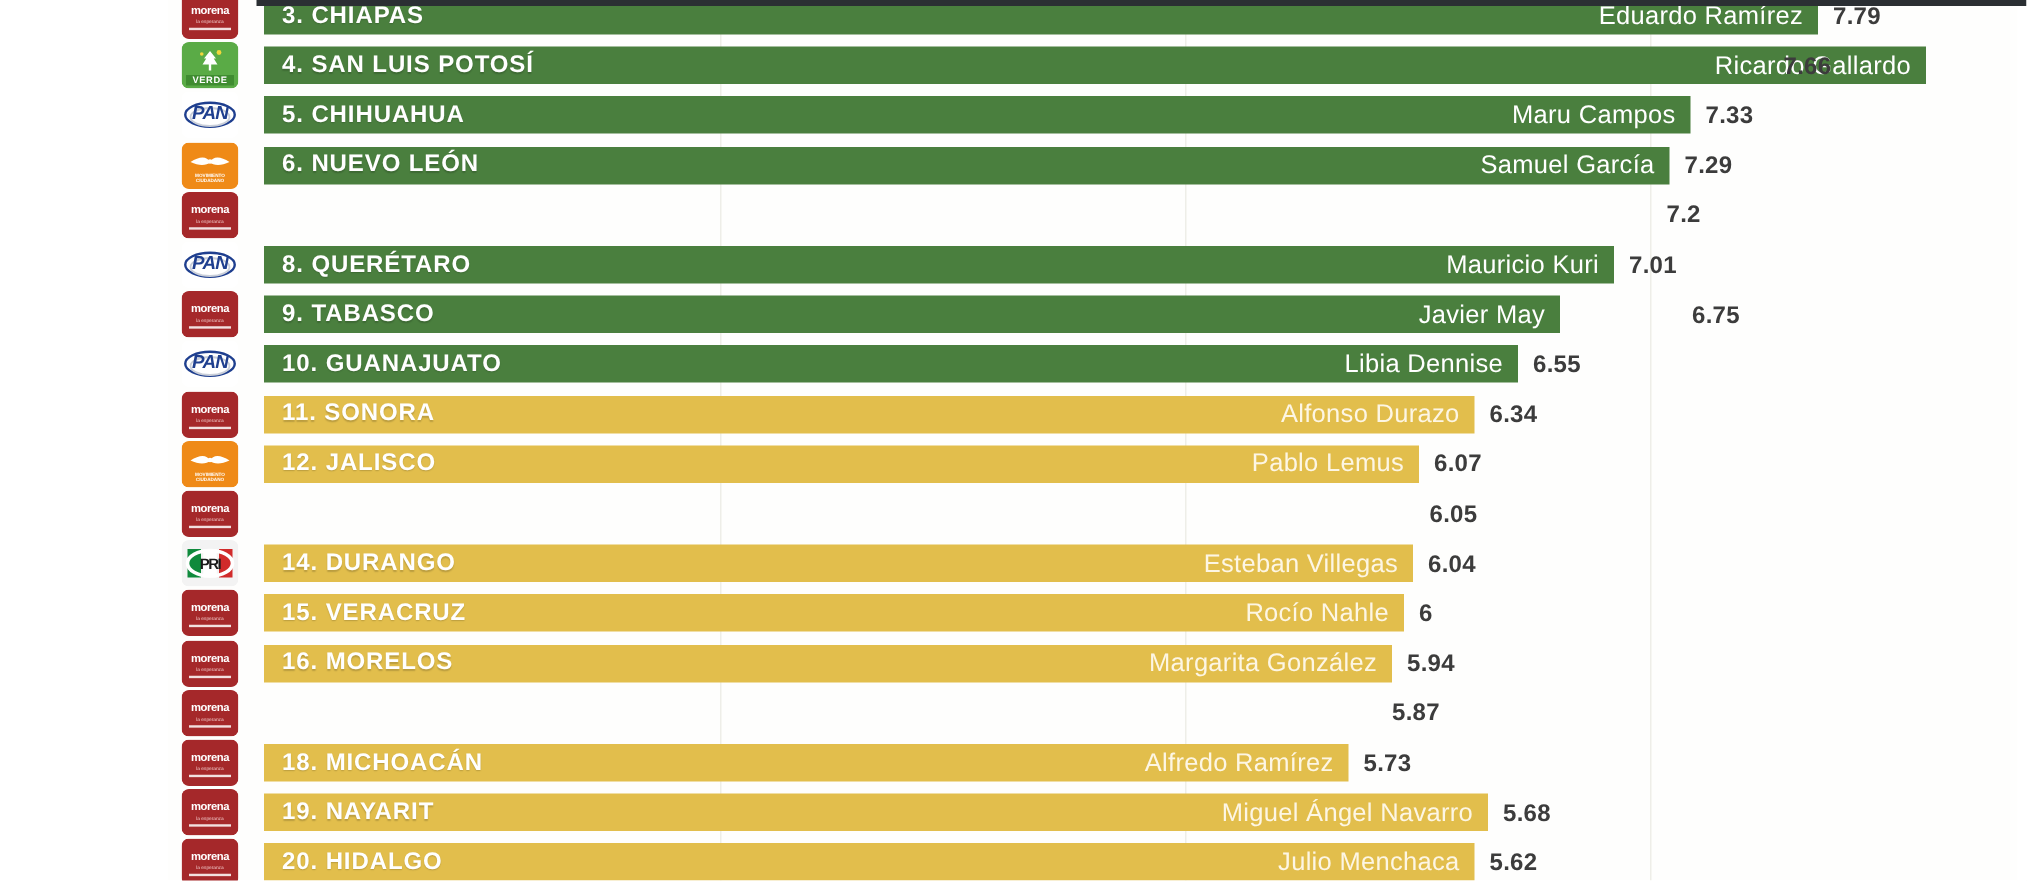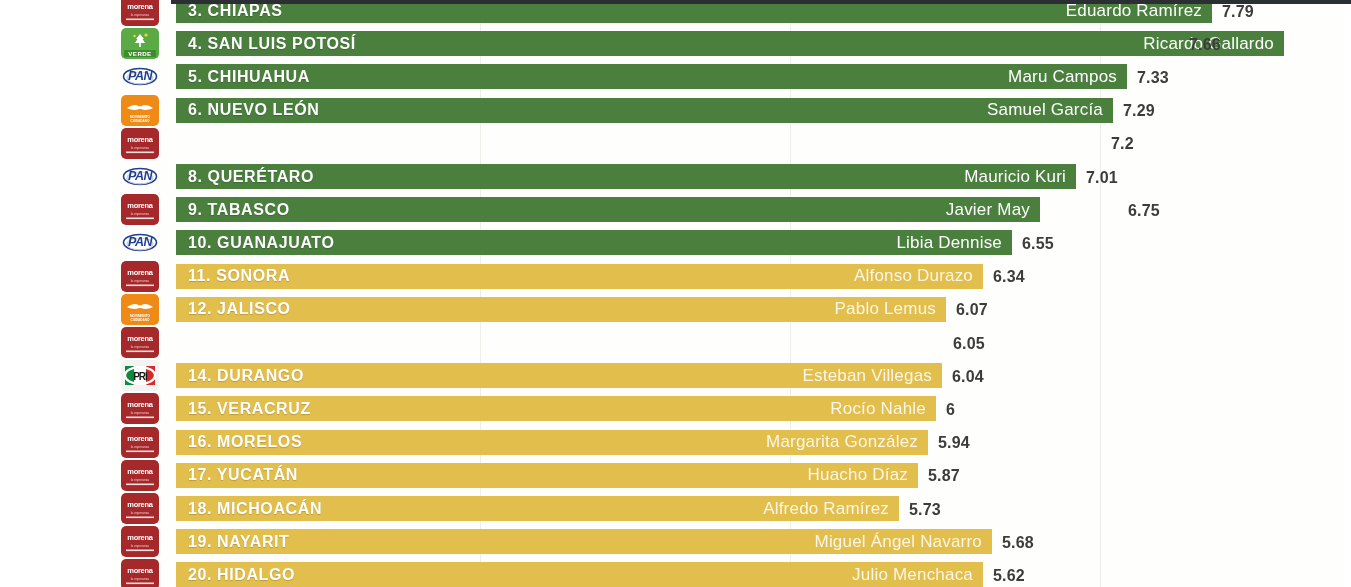"17. YUCATÁN" div.bar { html: <div> <span>17. YUCATÁN</span> <span>Huacho Díaz</span> </div> -> none }
